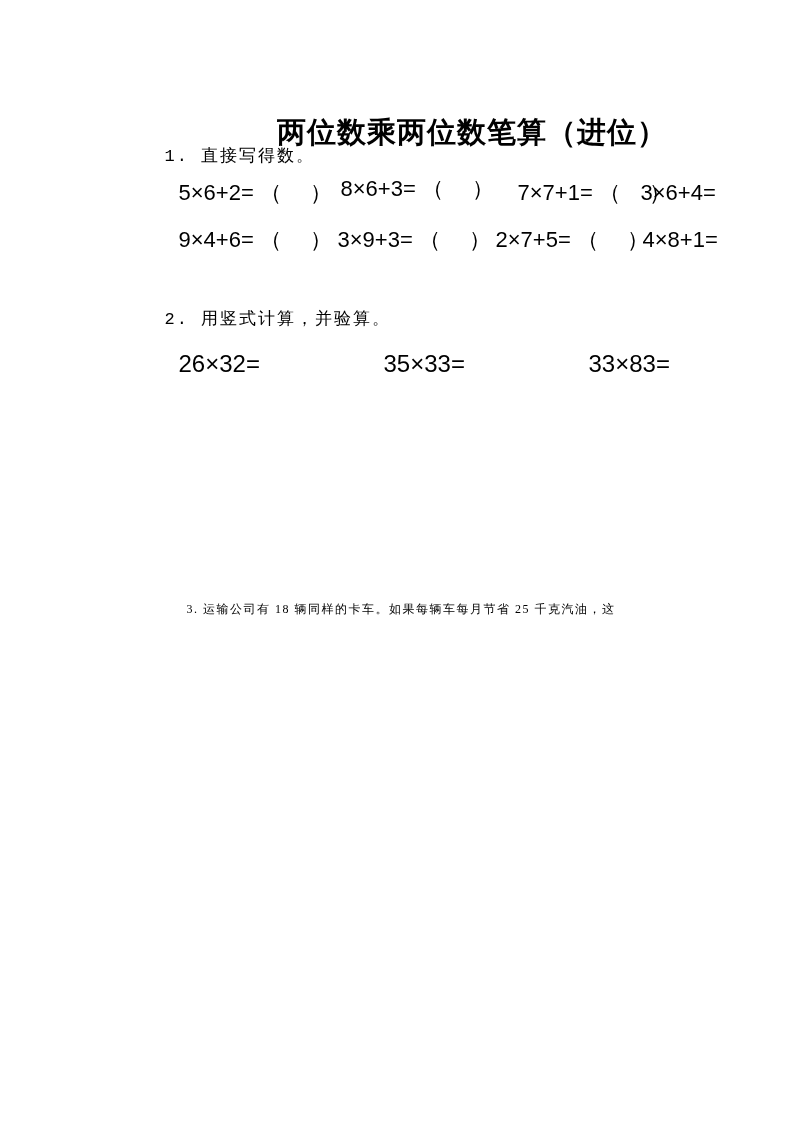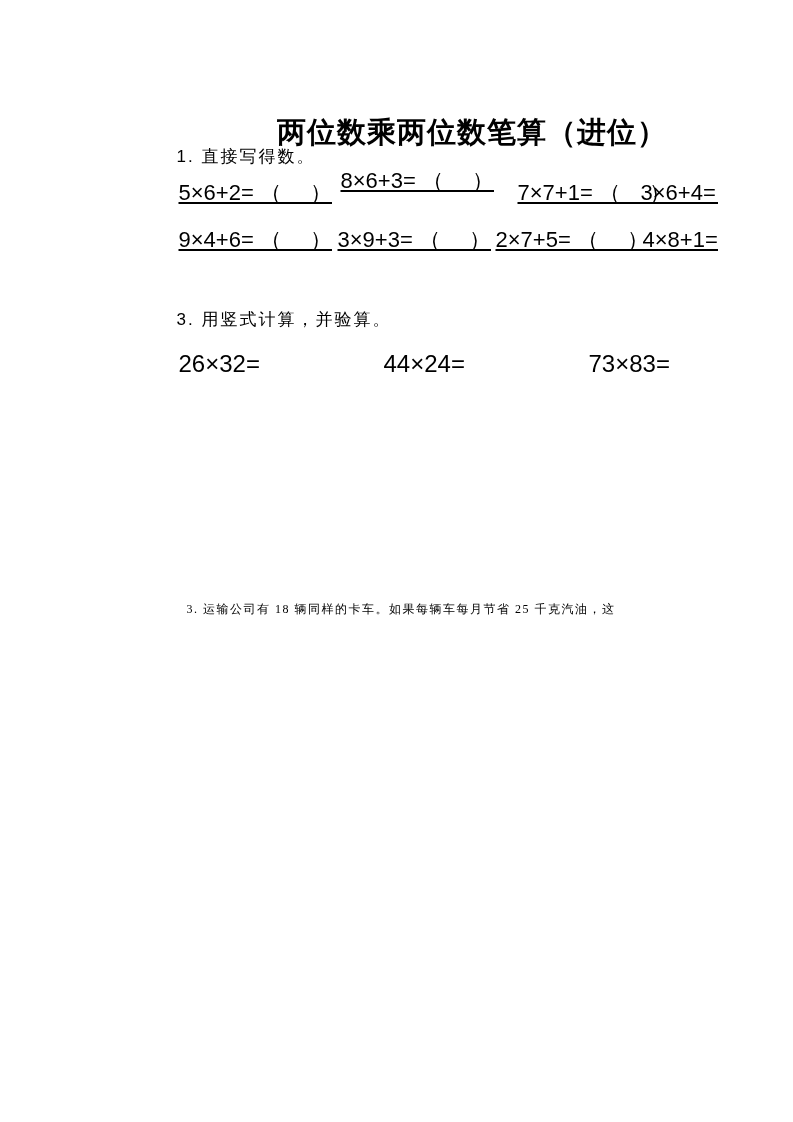"1. 直接写得数。" .sec-header { font-family: Liberation Sans, sans-serif -> Liberation Mono, monospace; left: 101px -> 89px }
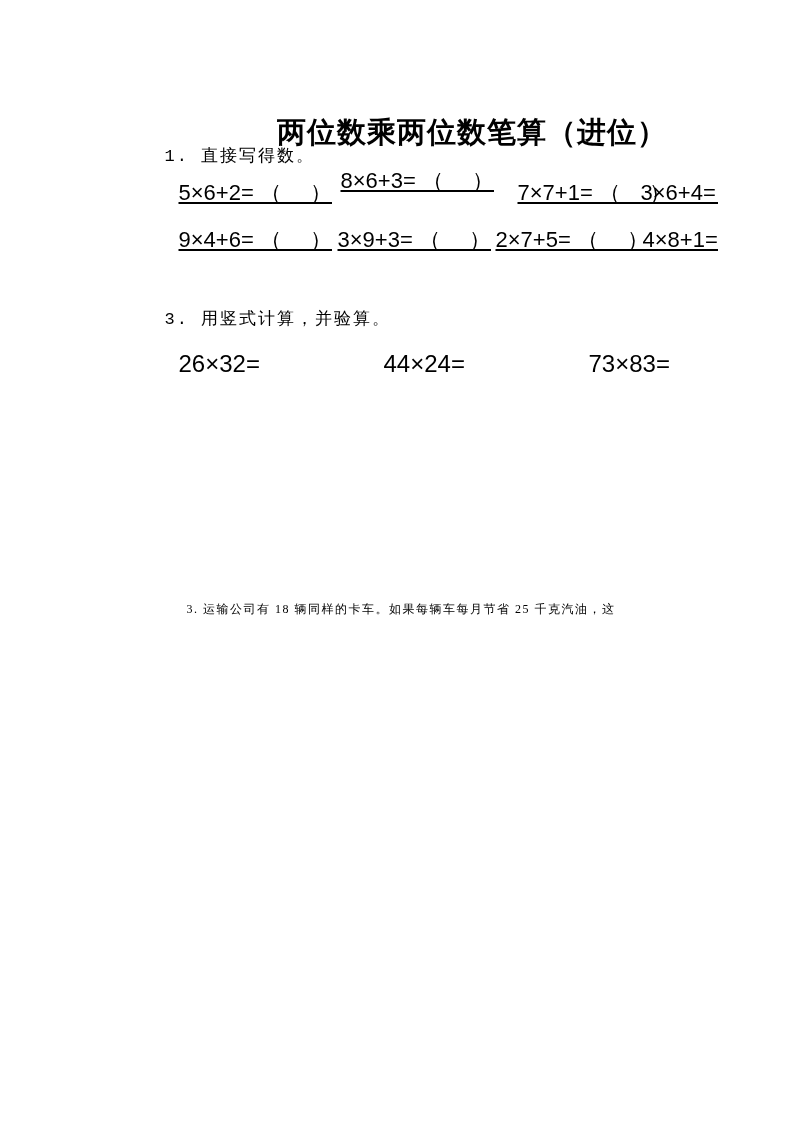"5×6+2= （ ）" .q1prob { text-decoration: underline -> none }
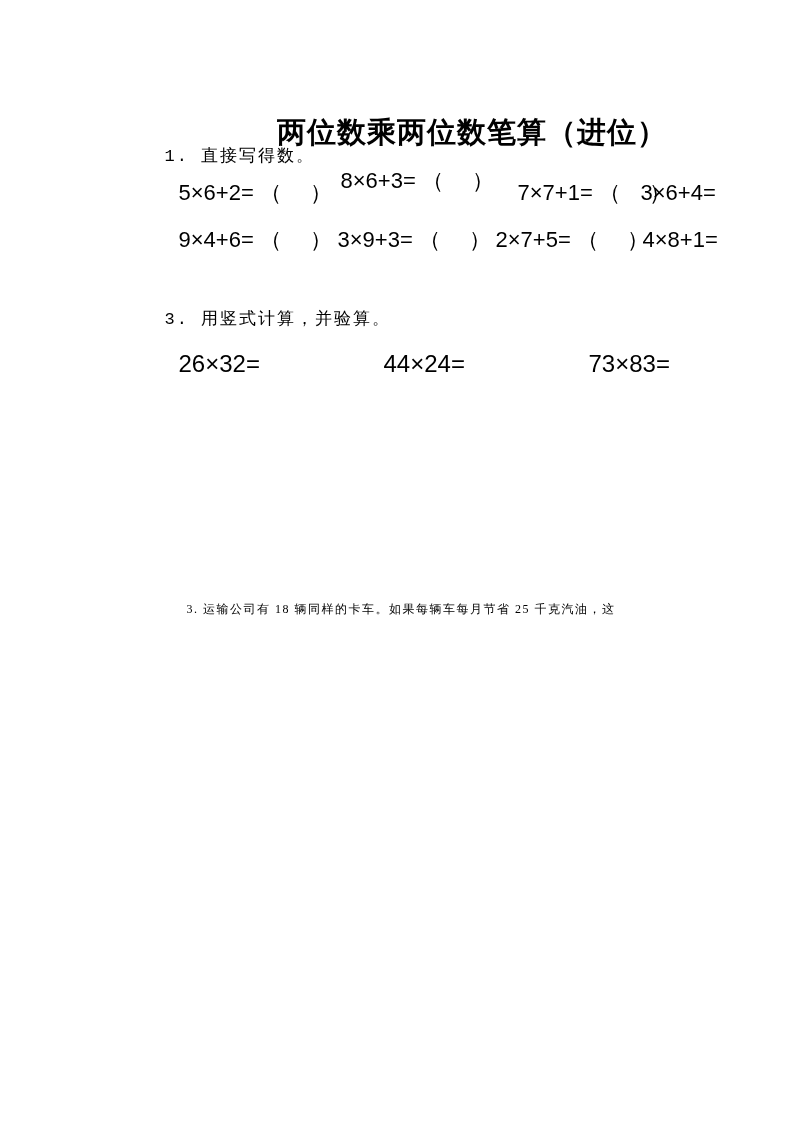"8×6+3= （ ）" span.abs { top: 170px -> 178px }
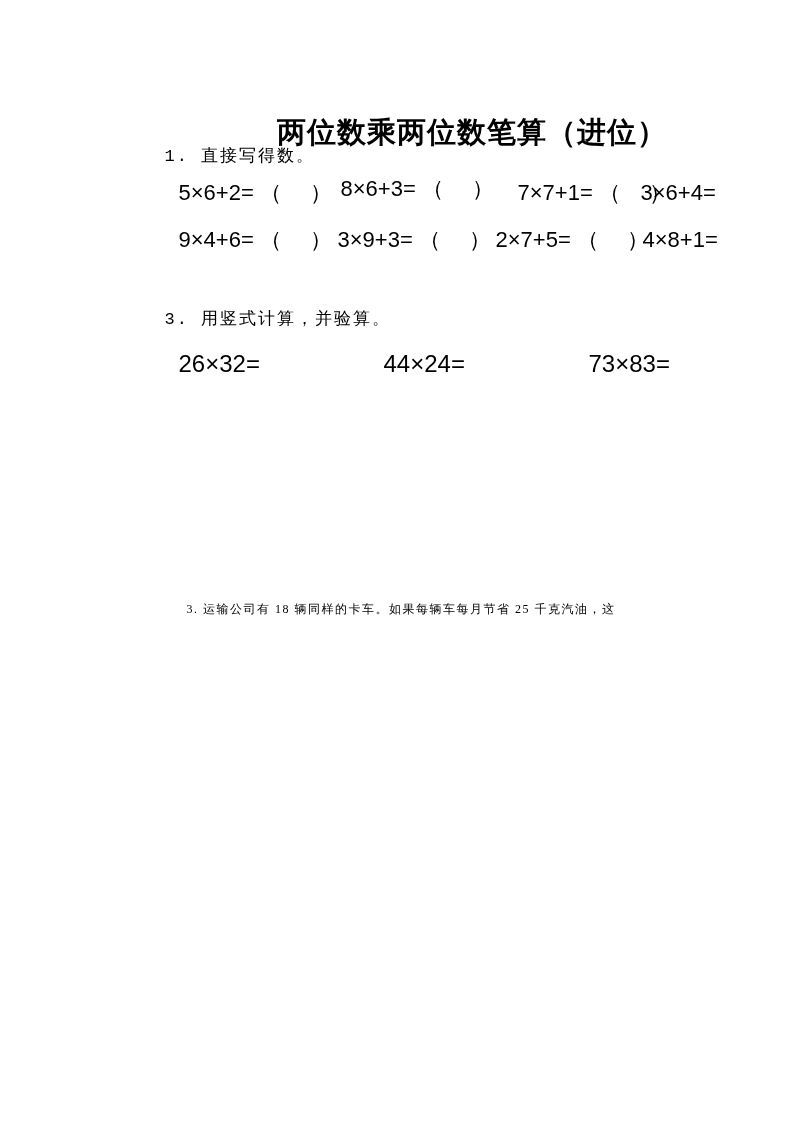"3. 用竖式计算，并验算。" div.abs { text: 3 -> 2 }
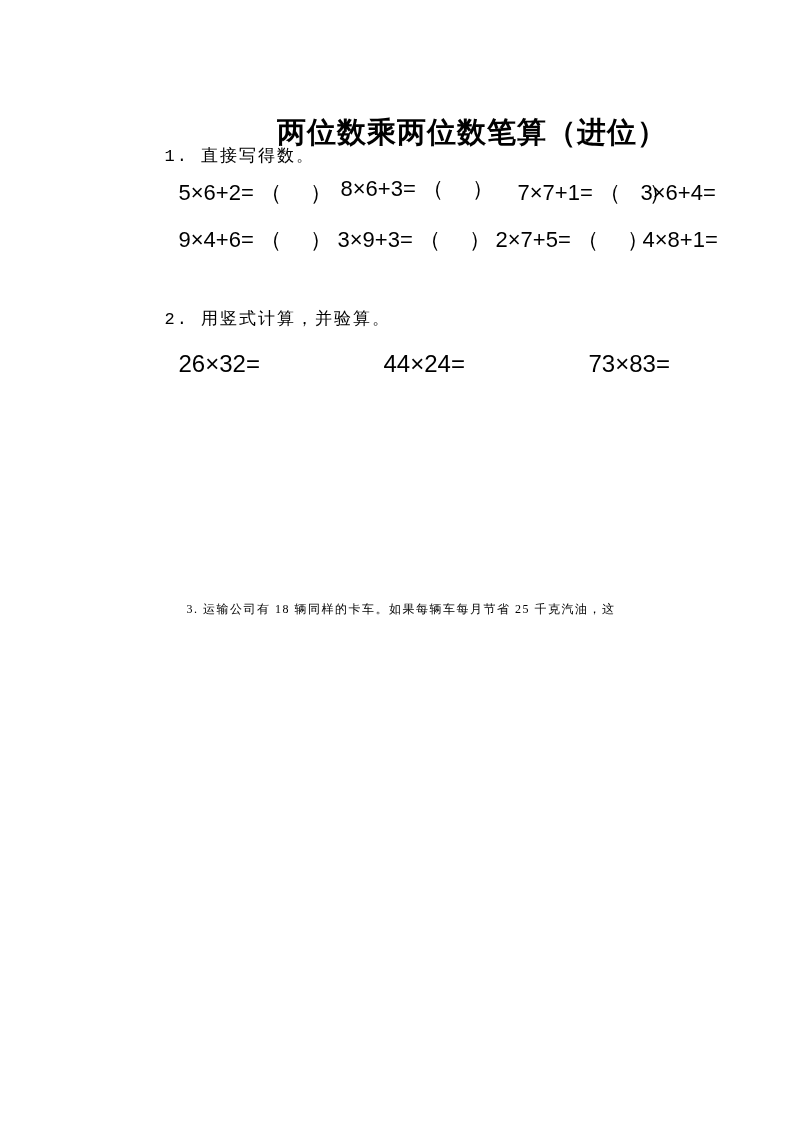"44×24=" span.abs { text: 44×24 -> 35×33 }
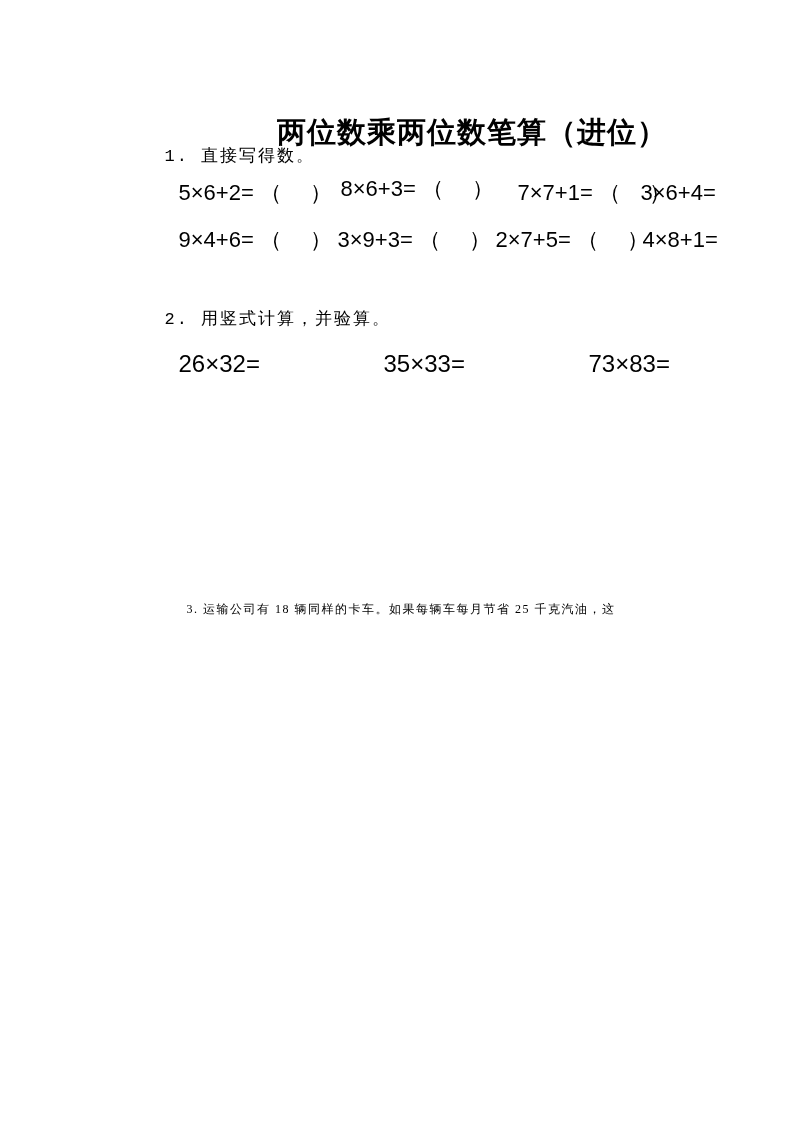"73×83=" span.abs { text: 73 -> 33 }
